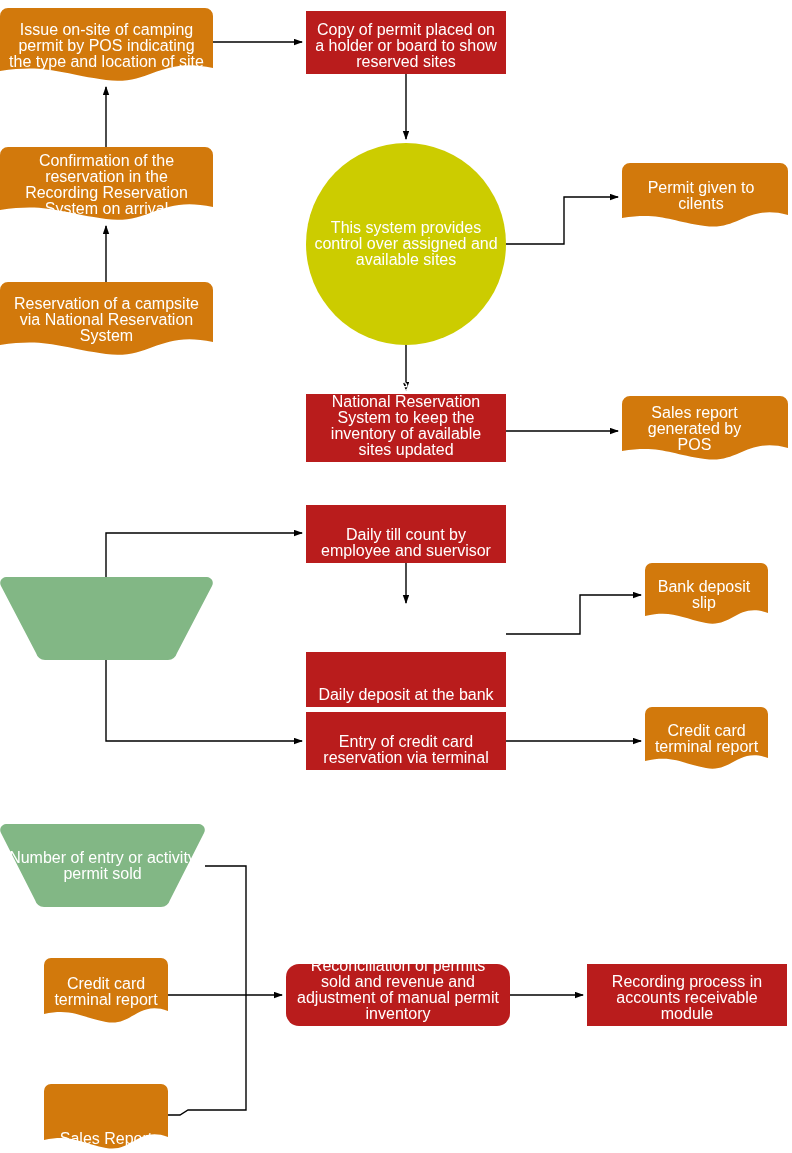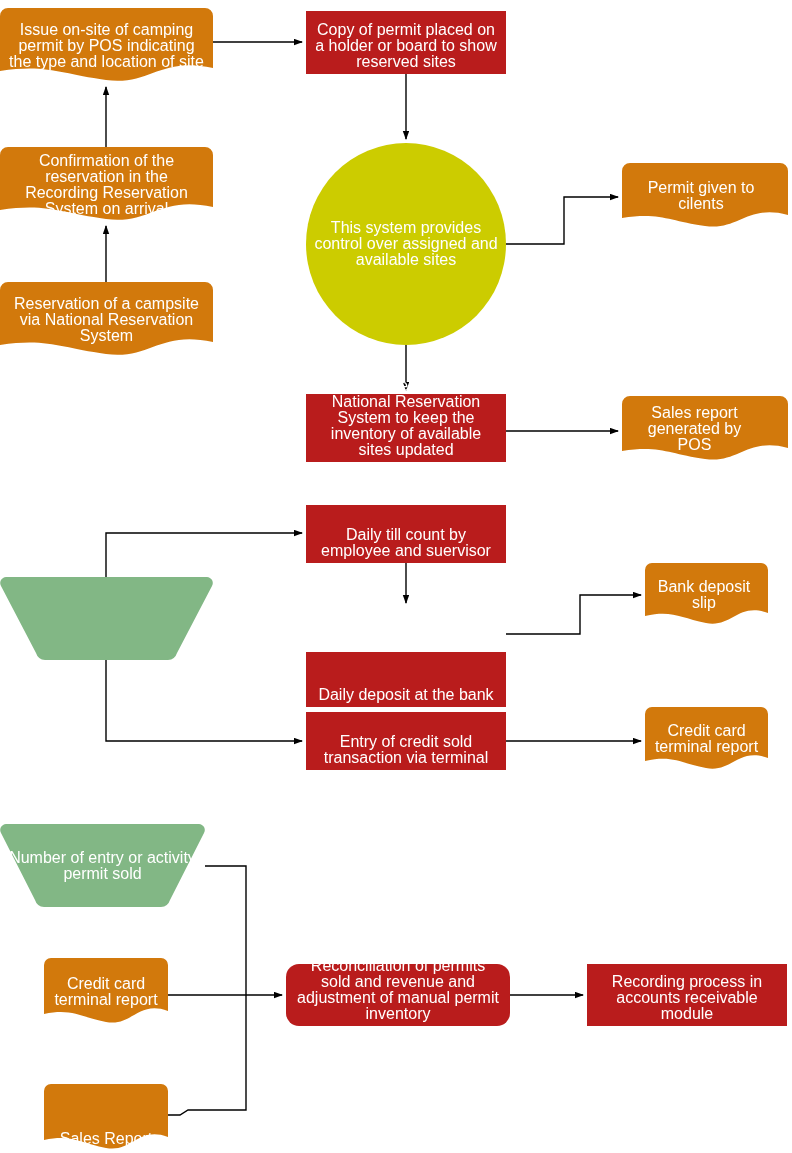"Entry of credit sold transaction" span.label { text: sold transaction -> card reservation }
